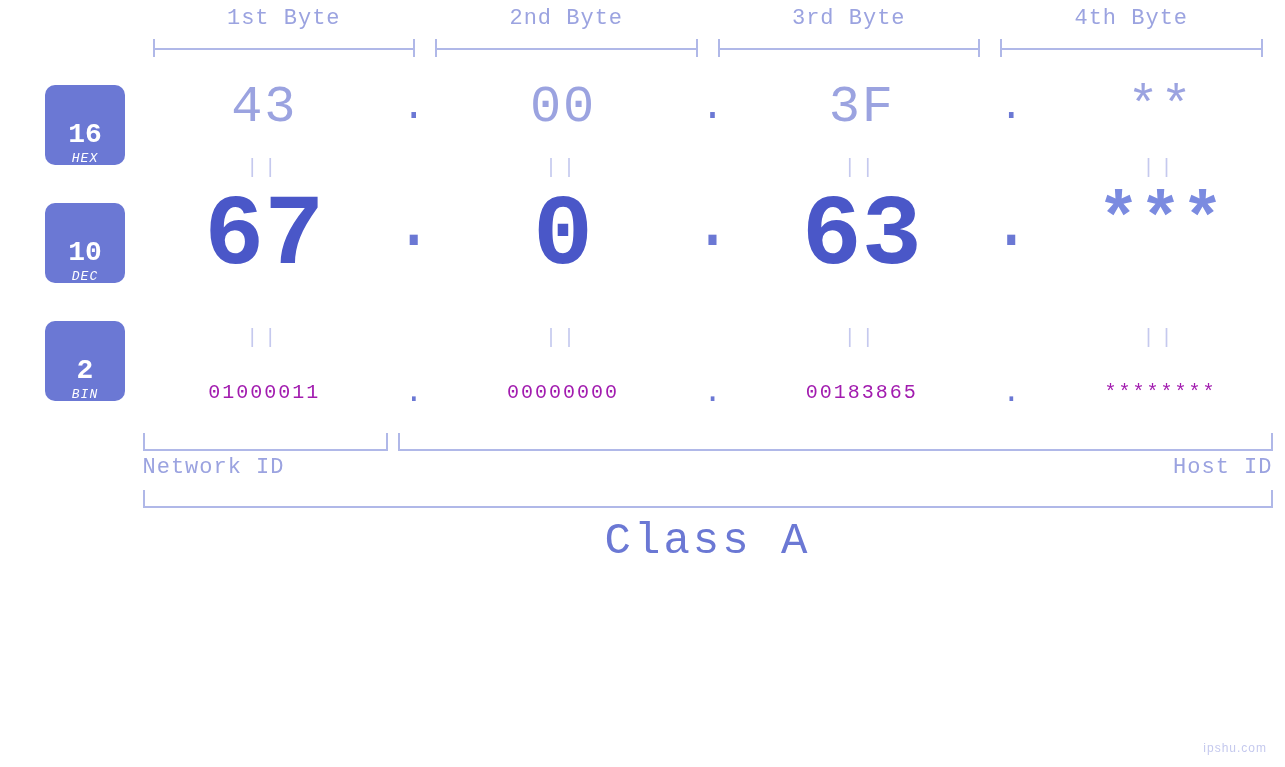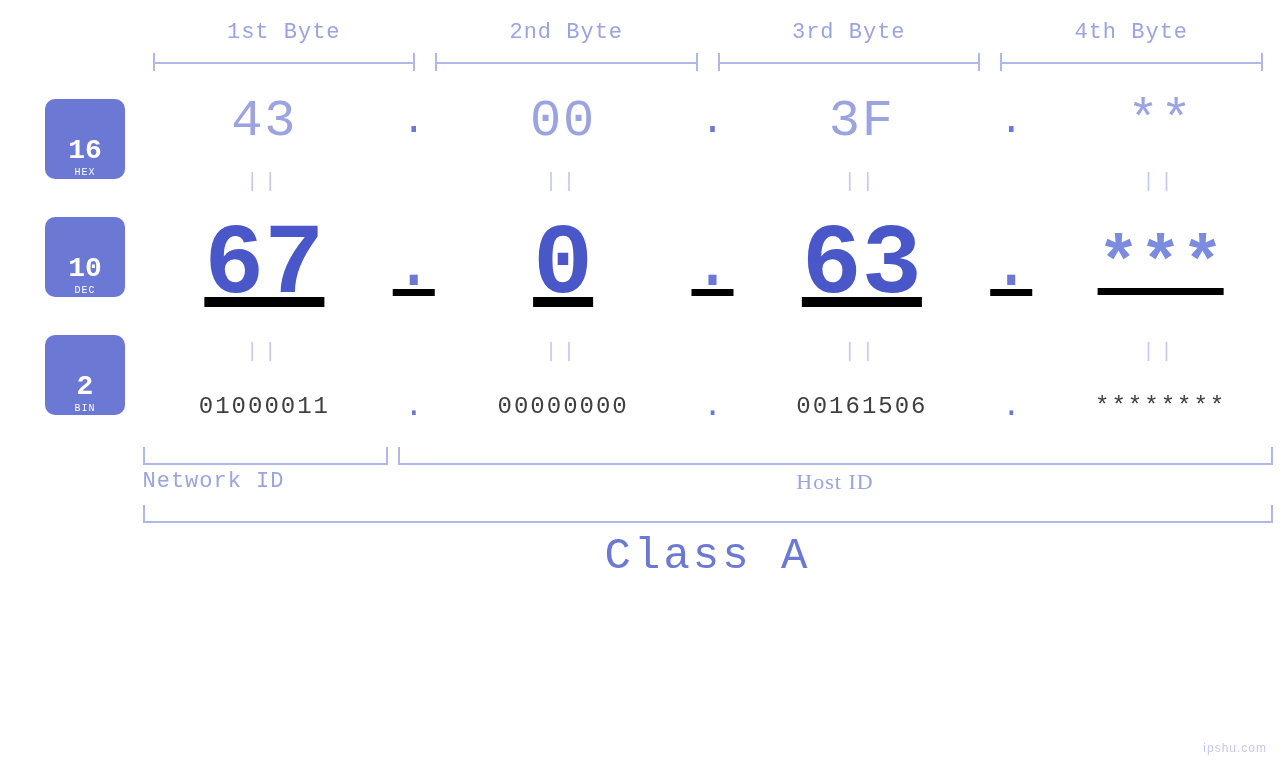"1st Byte" .main-container { padding-top: 20px -> 6px }
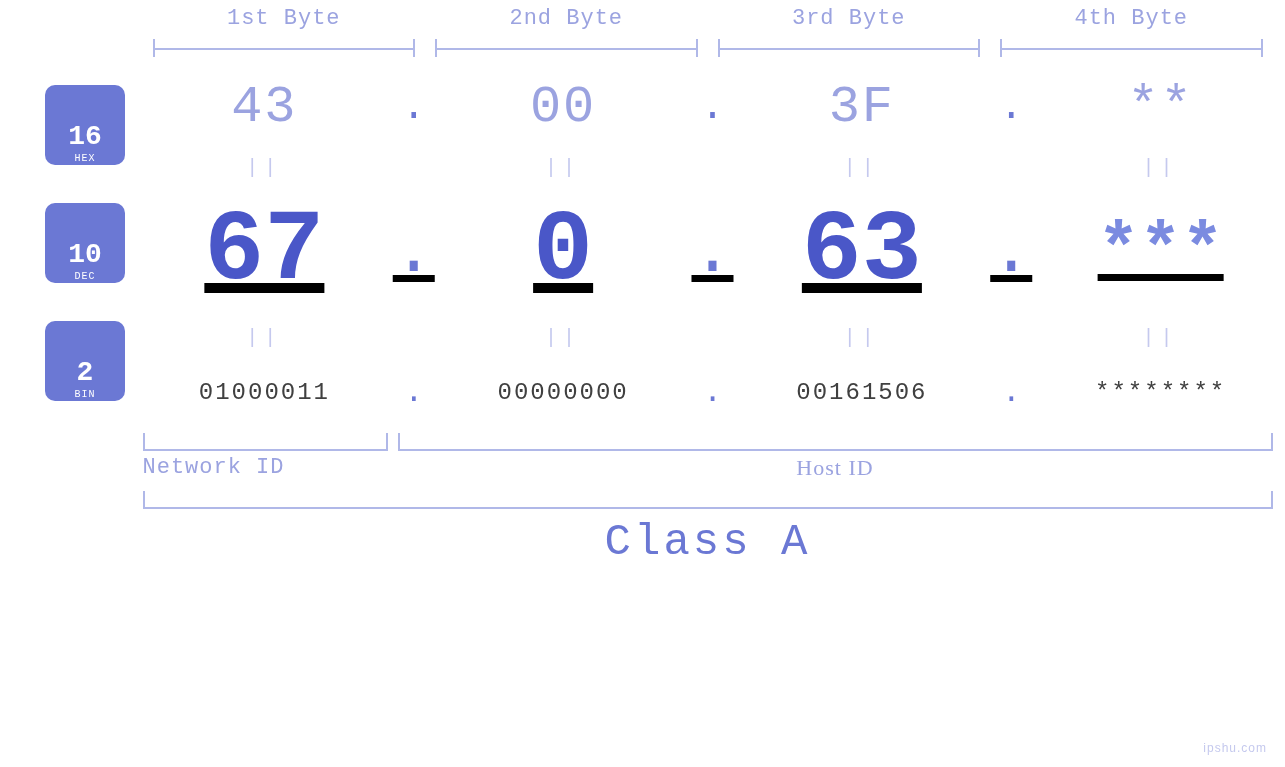"HEX" .badge-label { font-size: 10px -> 13px; font-style: none -> italic }
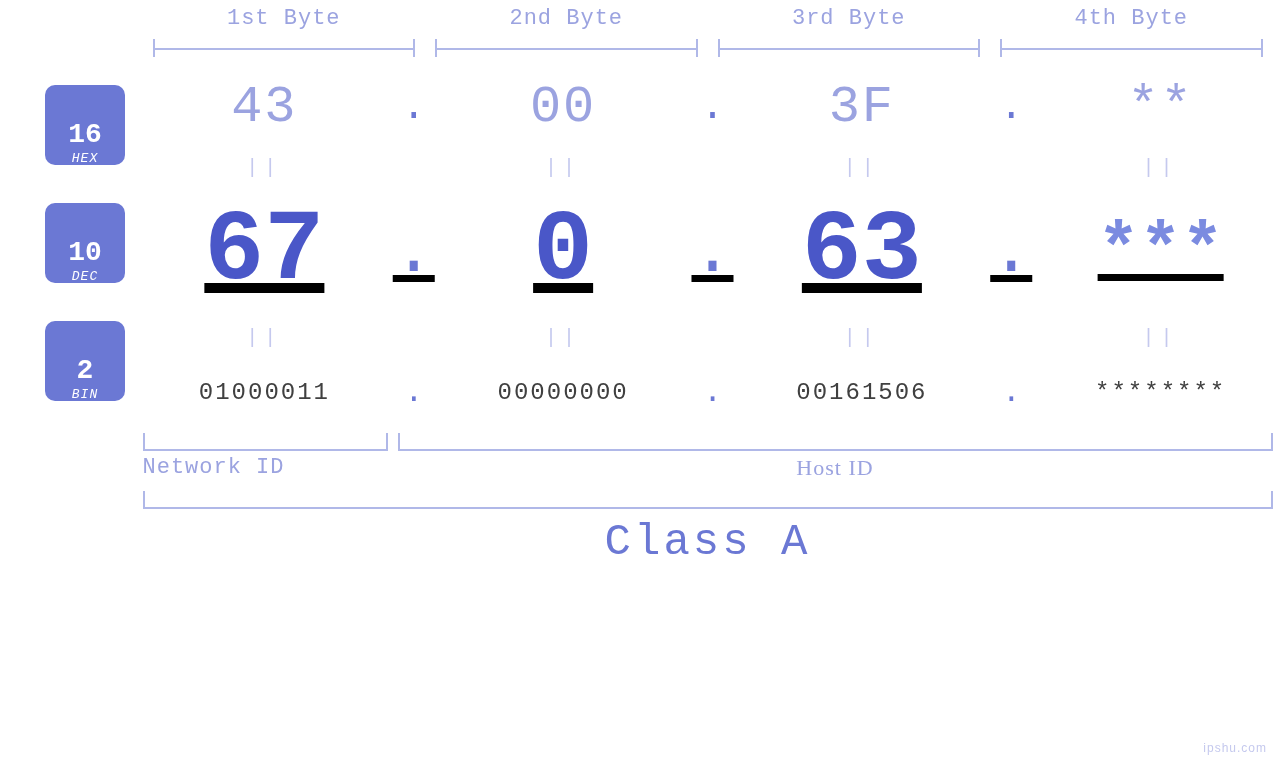"67" .row-dec { align-items: center -> flex-start; text-decoration: underline -> none }
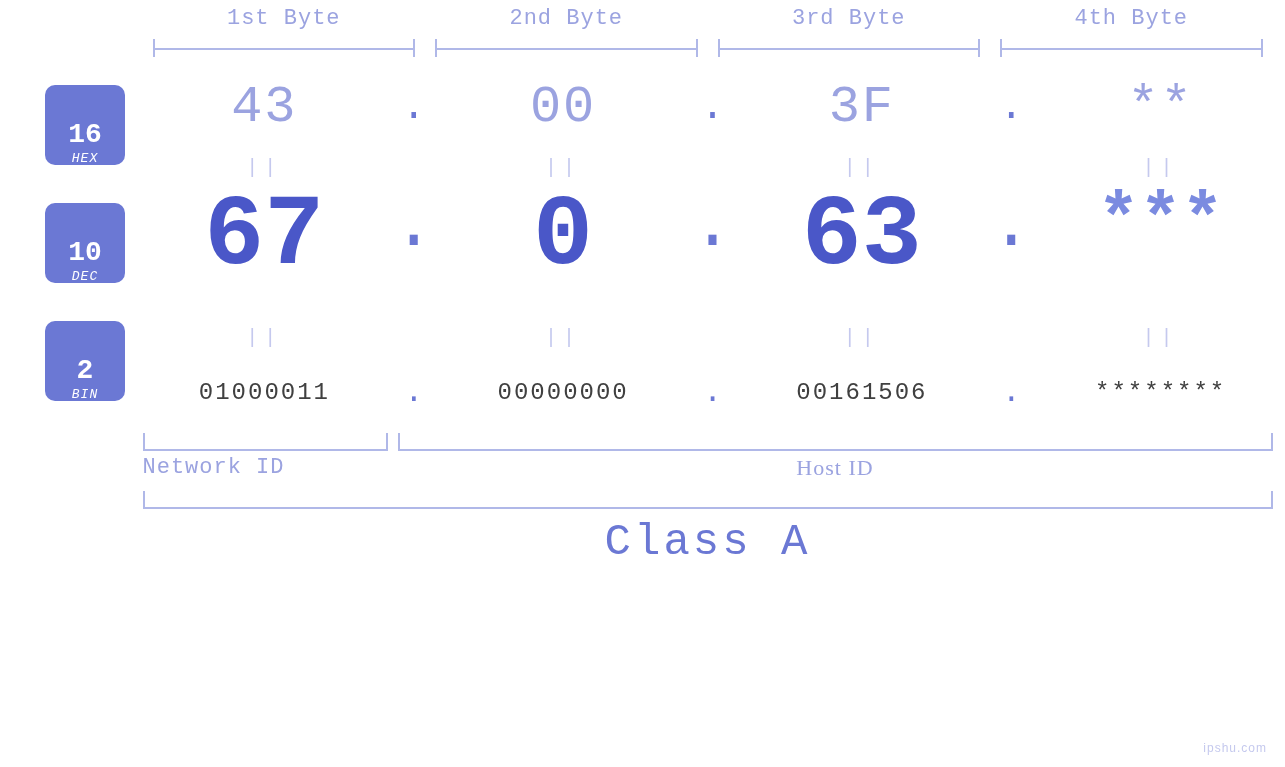"01000011" .bin-value { color: #404040 -> #a21caf; font-size: 24px -> 20px }
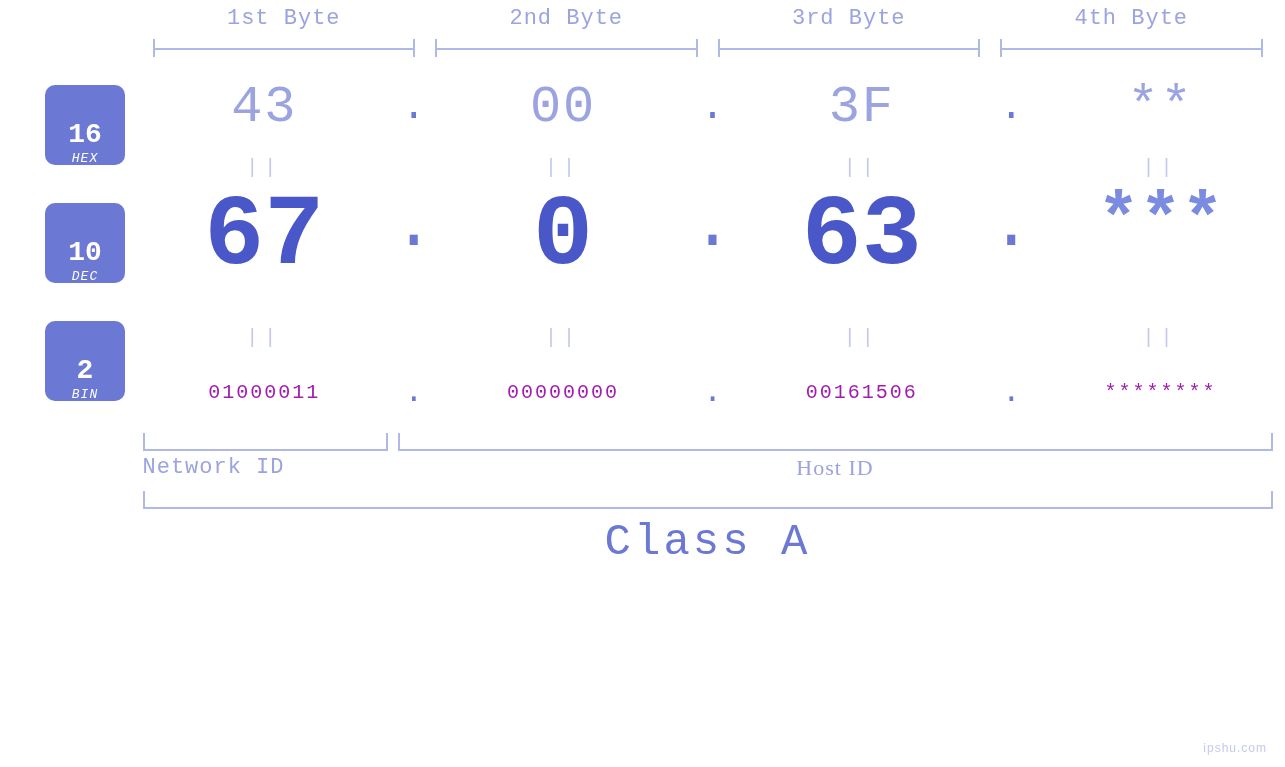"00161506" span.bin-value { text: 00161506 -> 00183865 }
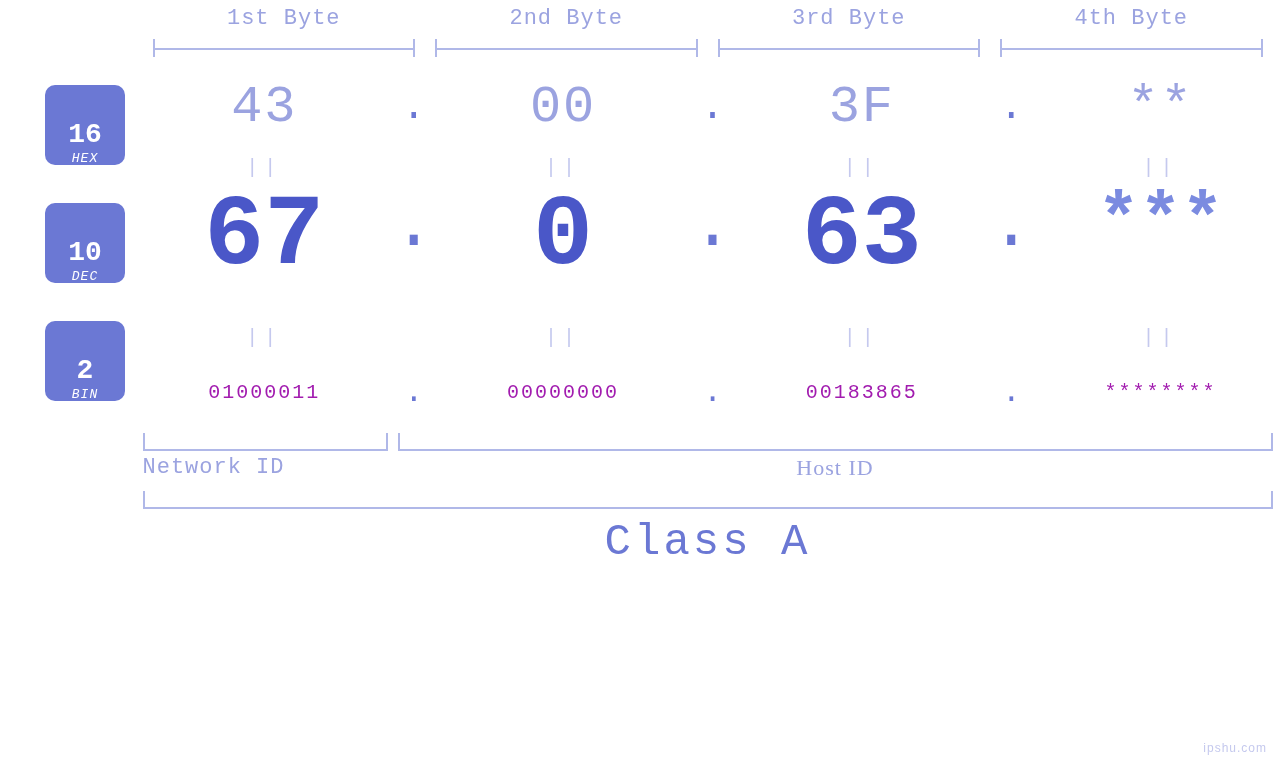"Host ID" div { font-family: Liberation Serif, serif -> Liberation Mono, monospace; text-align: center -> right }
